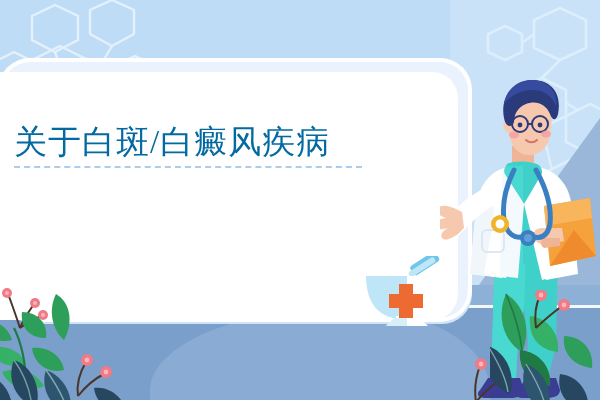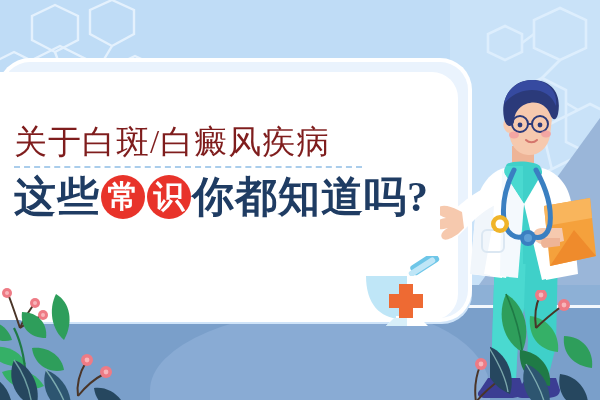"关于白斑/白癜风疾病" .line1 { color: #7f1d1d -> #0369a1 }
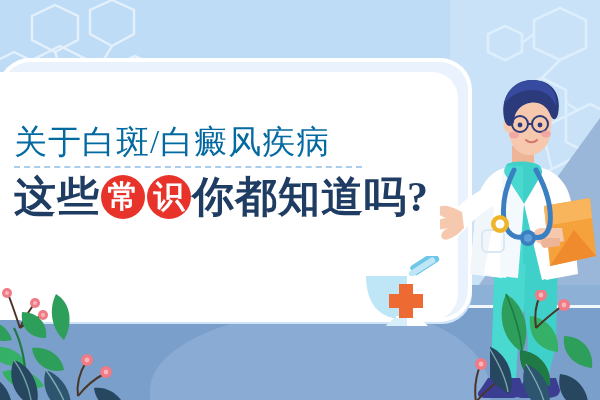"这些" div.line2 { html: <div> <span>这些</span> <span>常</span> <span>识</span> <span>你都知道吗?</span> </div> -> none }
